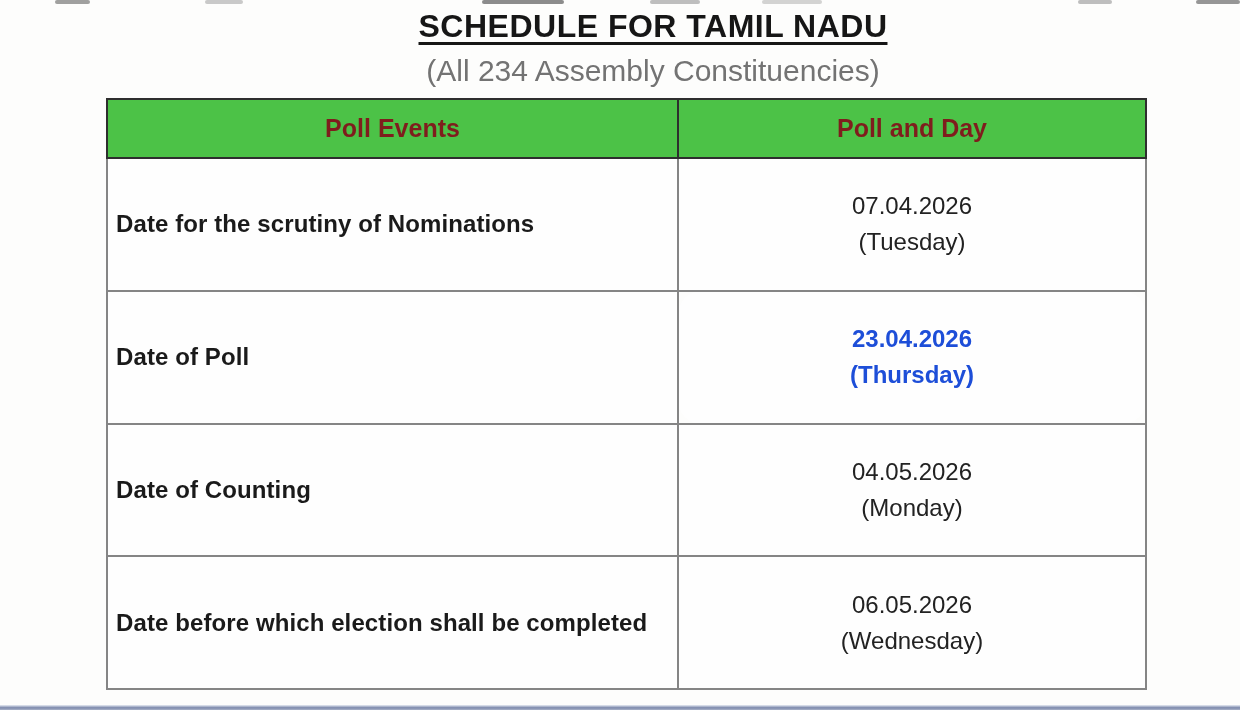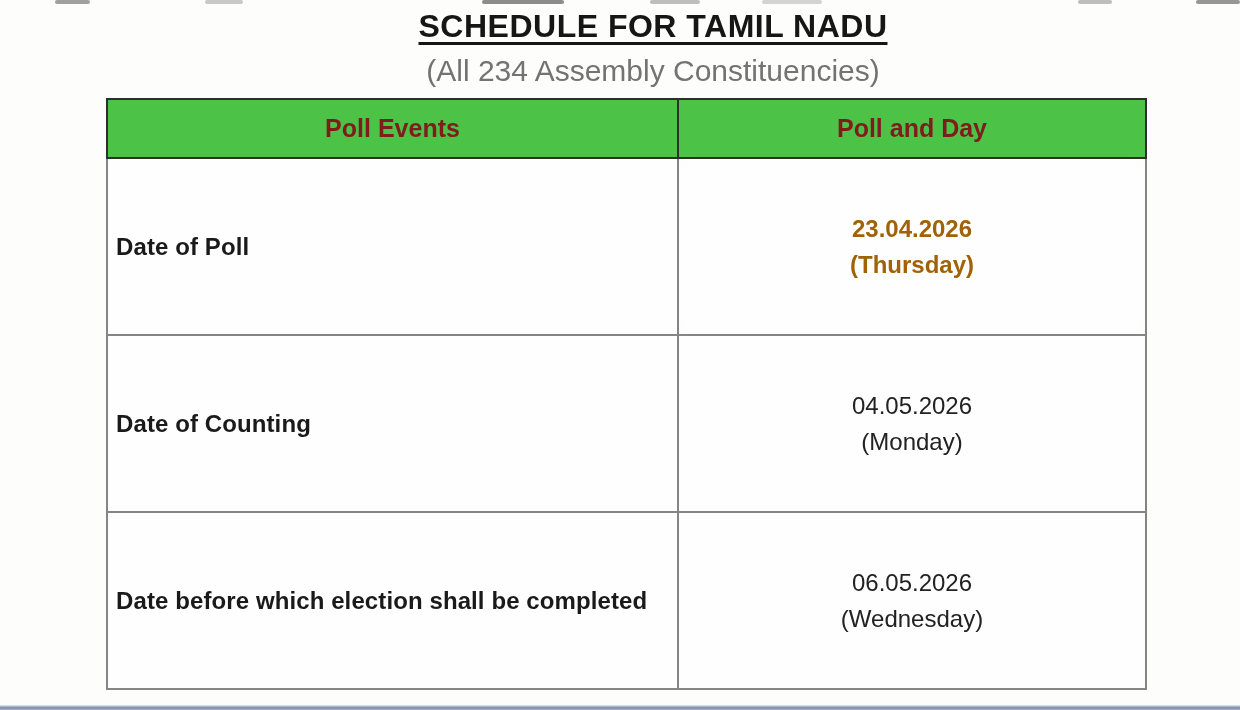"Date for the scrutiny of" tr { html: none -> <tr> <td>Date for the scrutiny of Nominations</td> <td> <div>07.04.2026</div> <div>(Tuesday)</div> </td> </tr> }
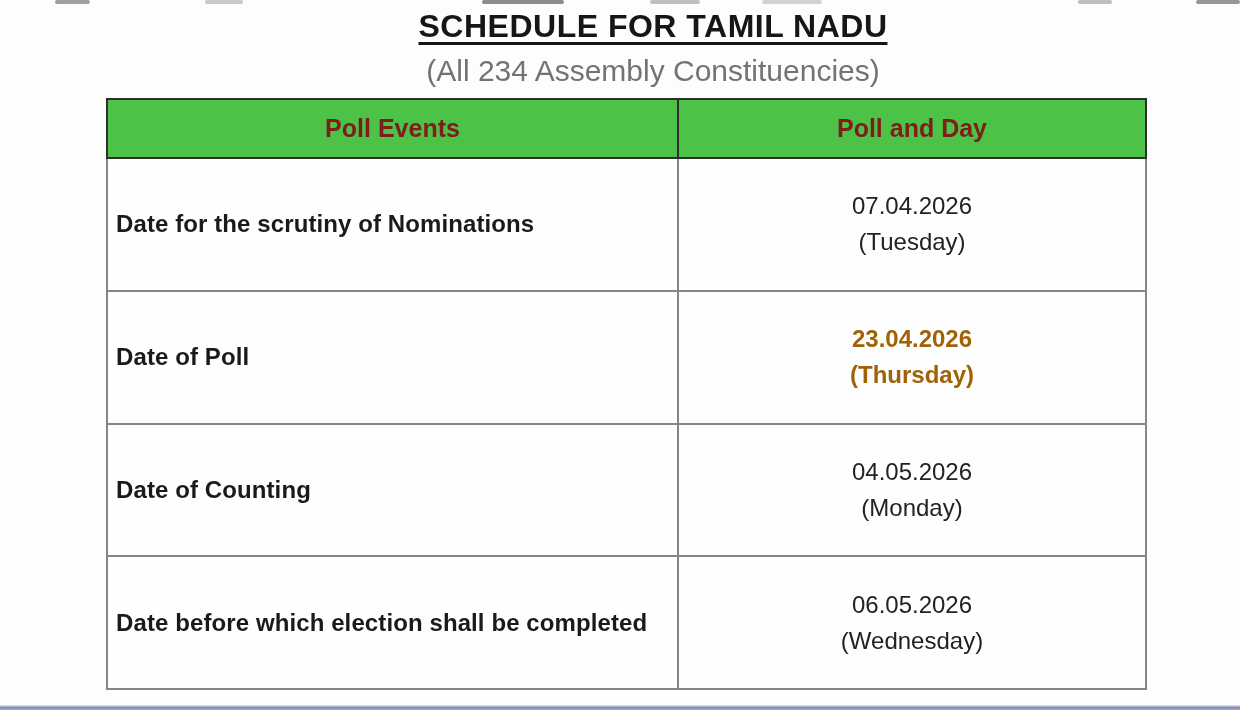"23.04.2026" tr.emph td.date-cell { color: #a16207 -> #1d4ed8 }
